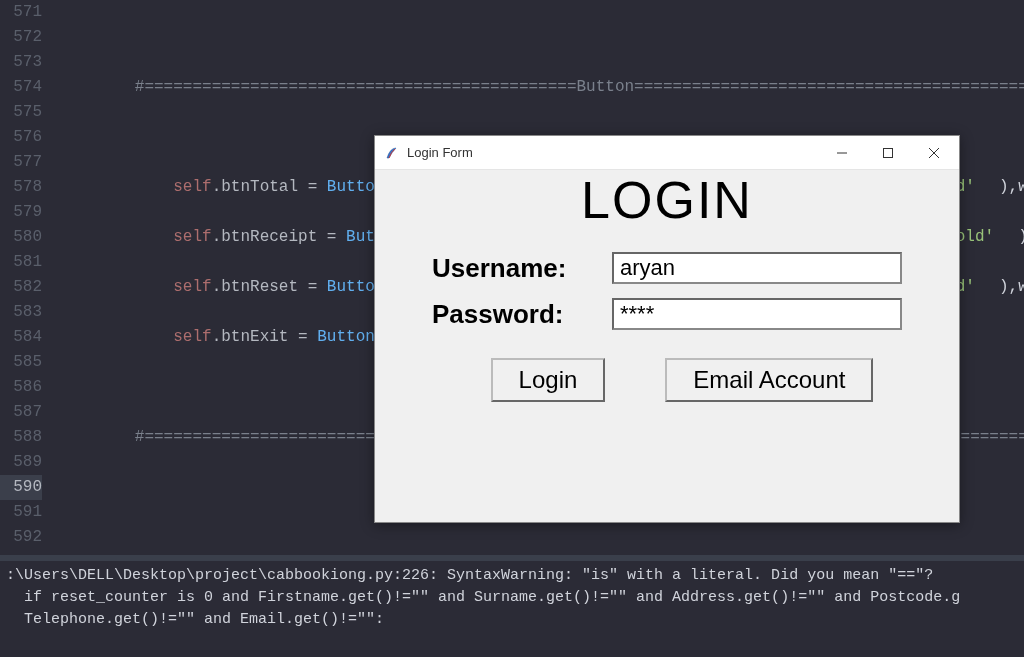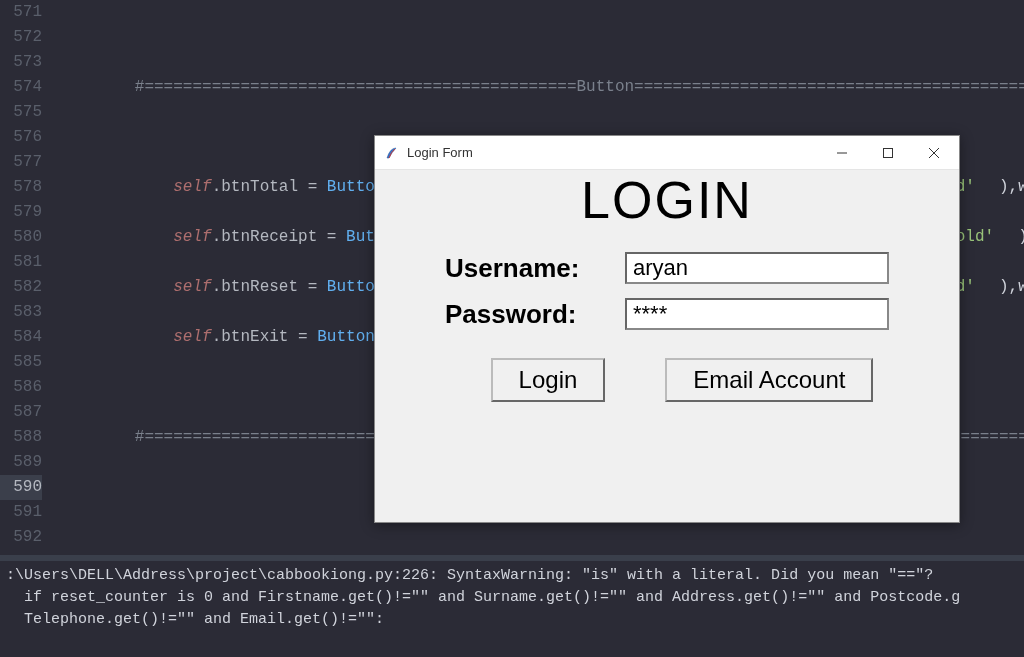"self" .sf { font-style: italic -> none }
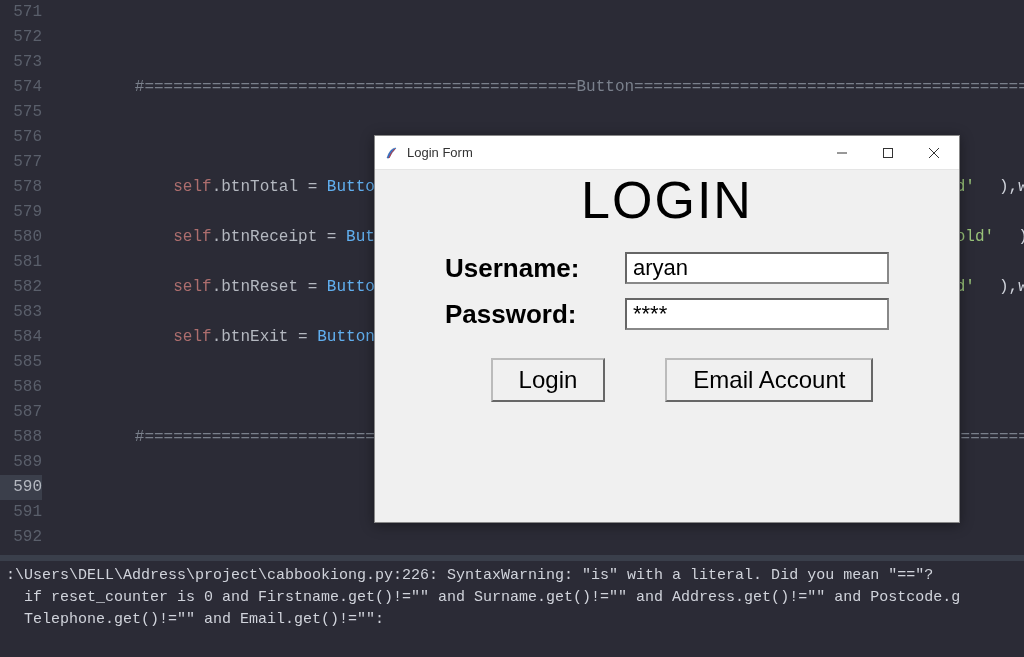"aryan" .form-input { width: 264px -> 290px }
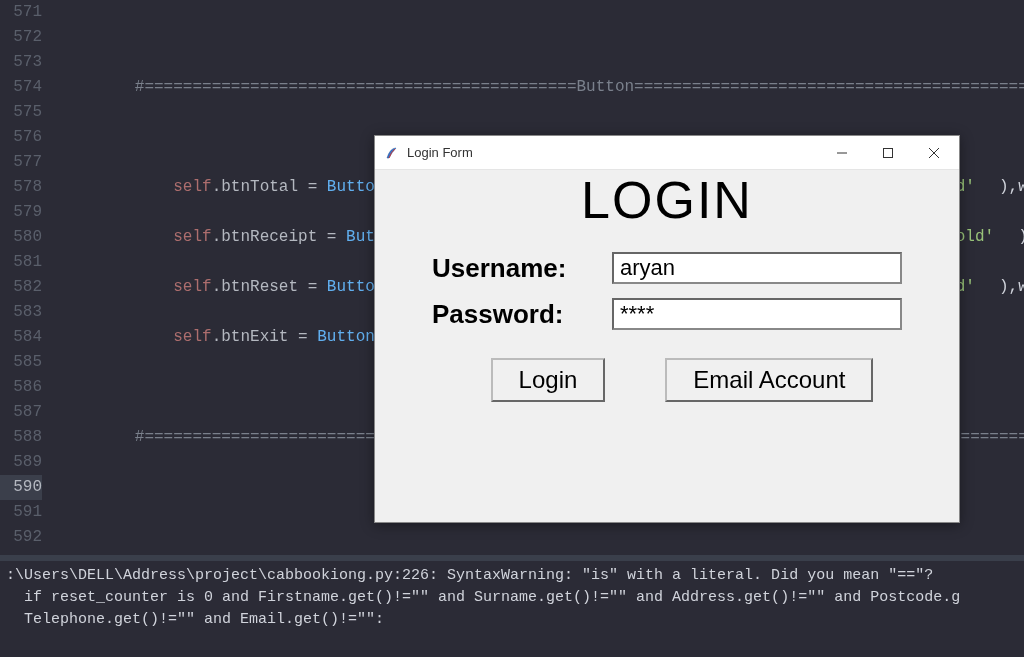":\Users\DELL\Address\project\cabbookiong" span { text: Address -> Desktop }
